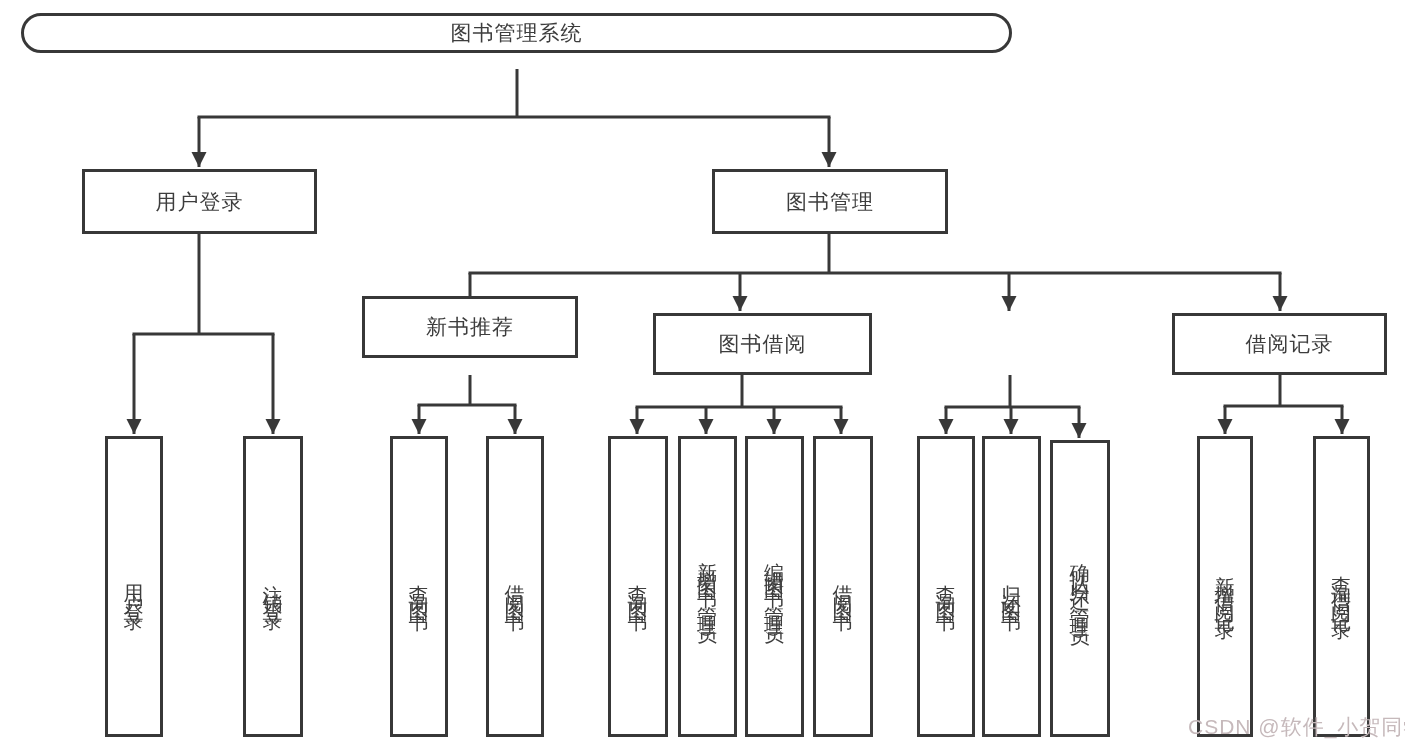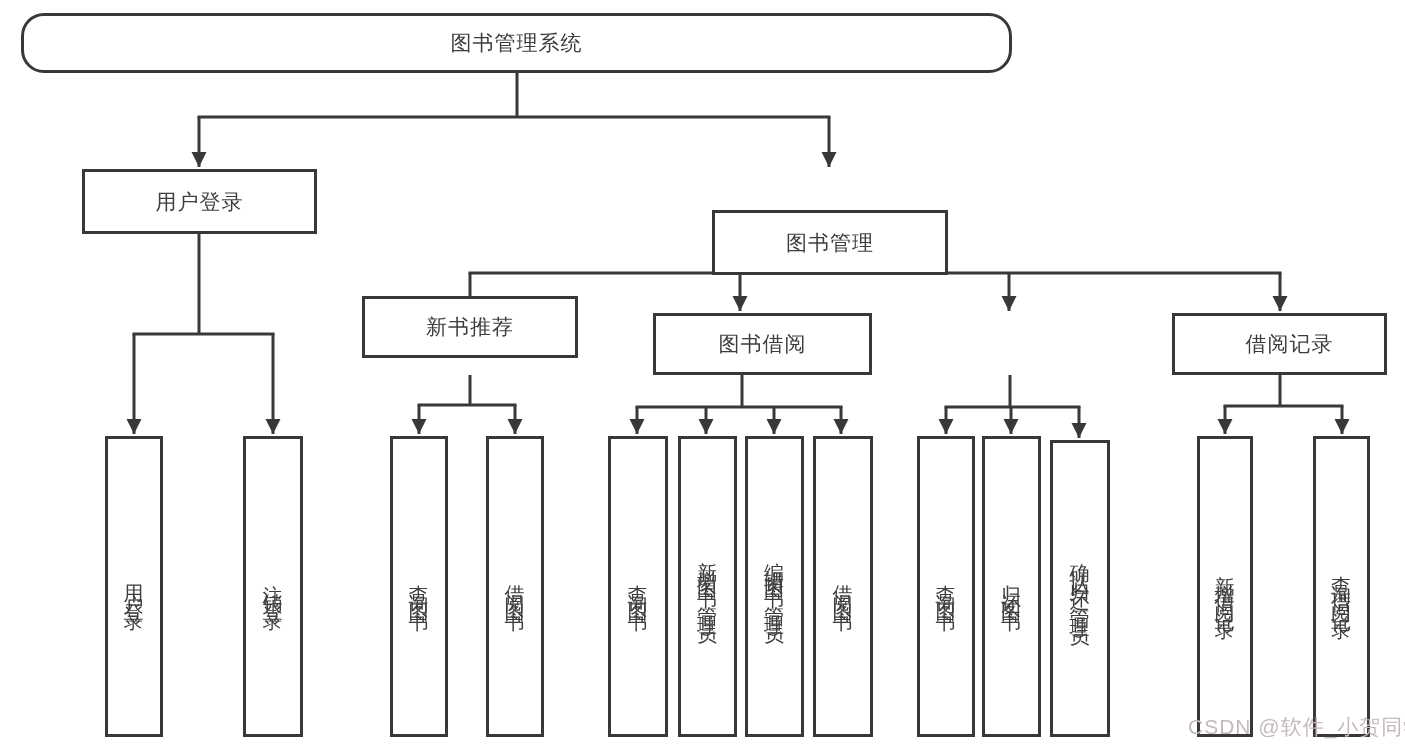"图书管理系统" div.node { height: 60px -> 40px }
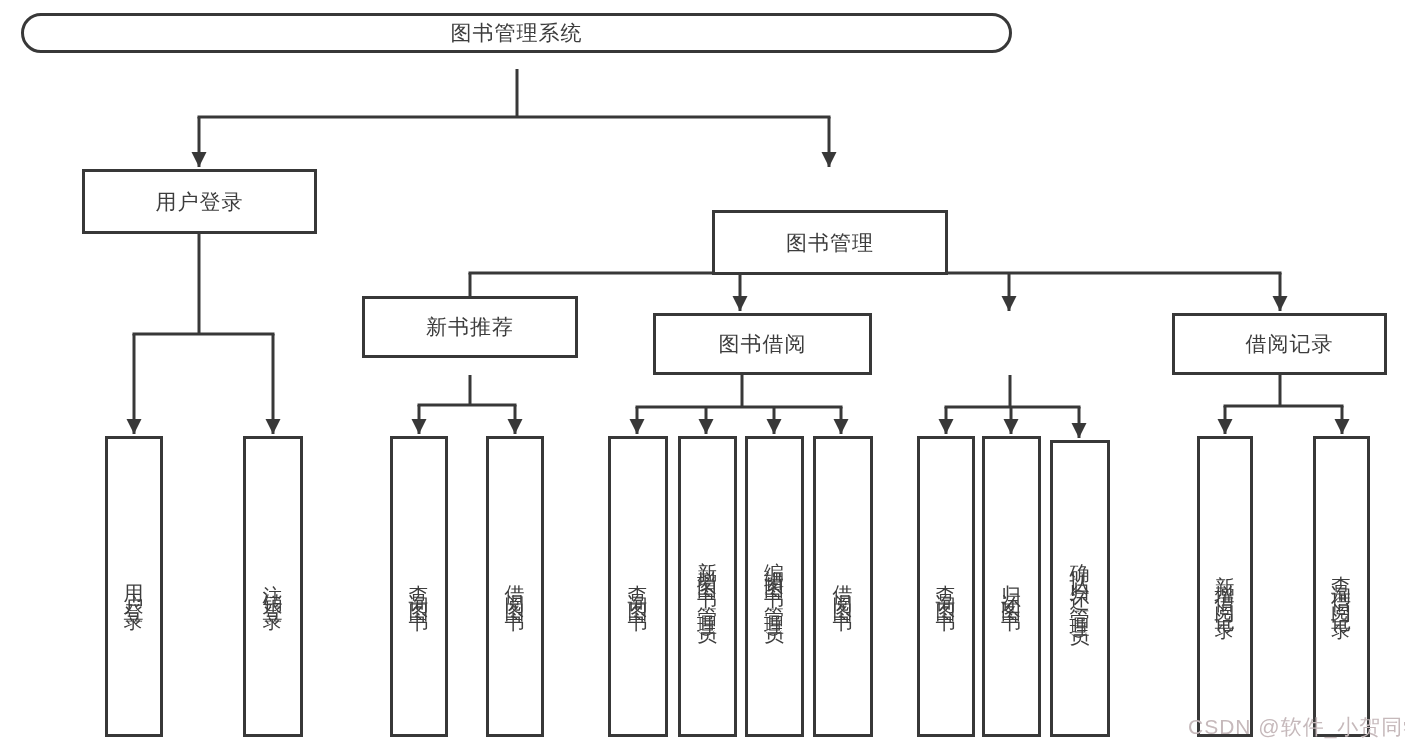"图书管理" div.node { margin-top: 41px -> none }
